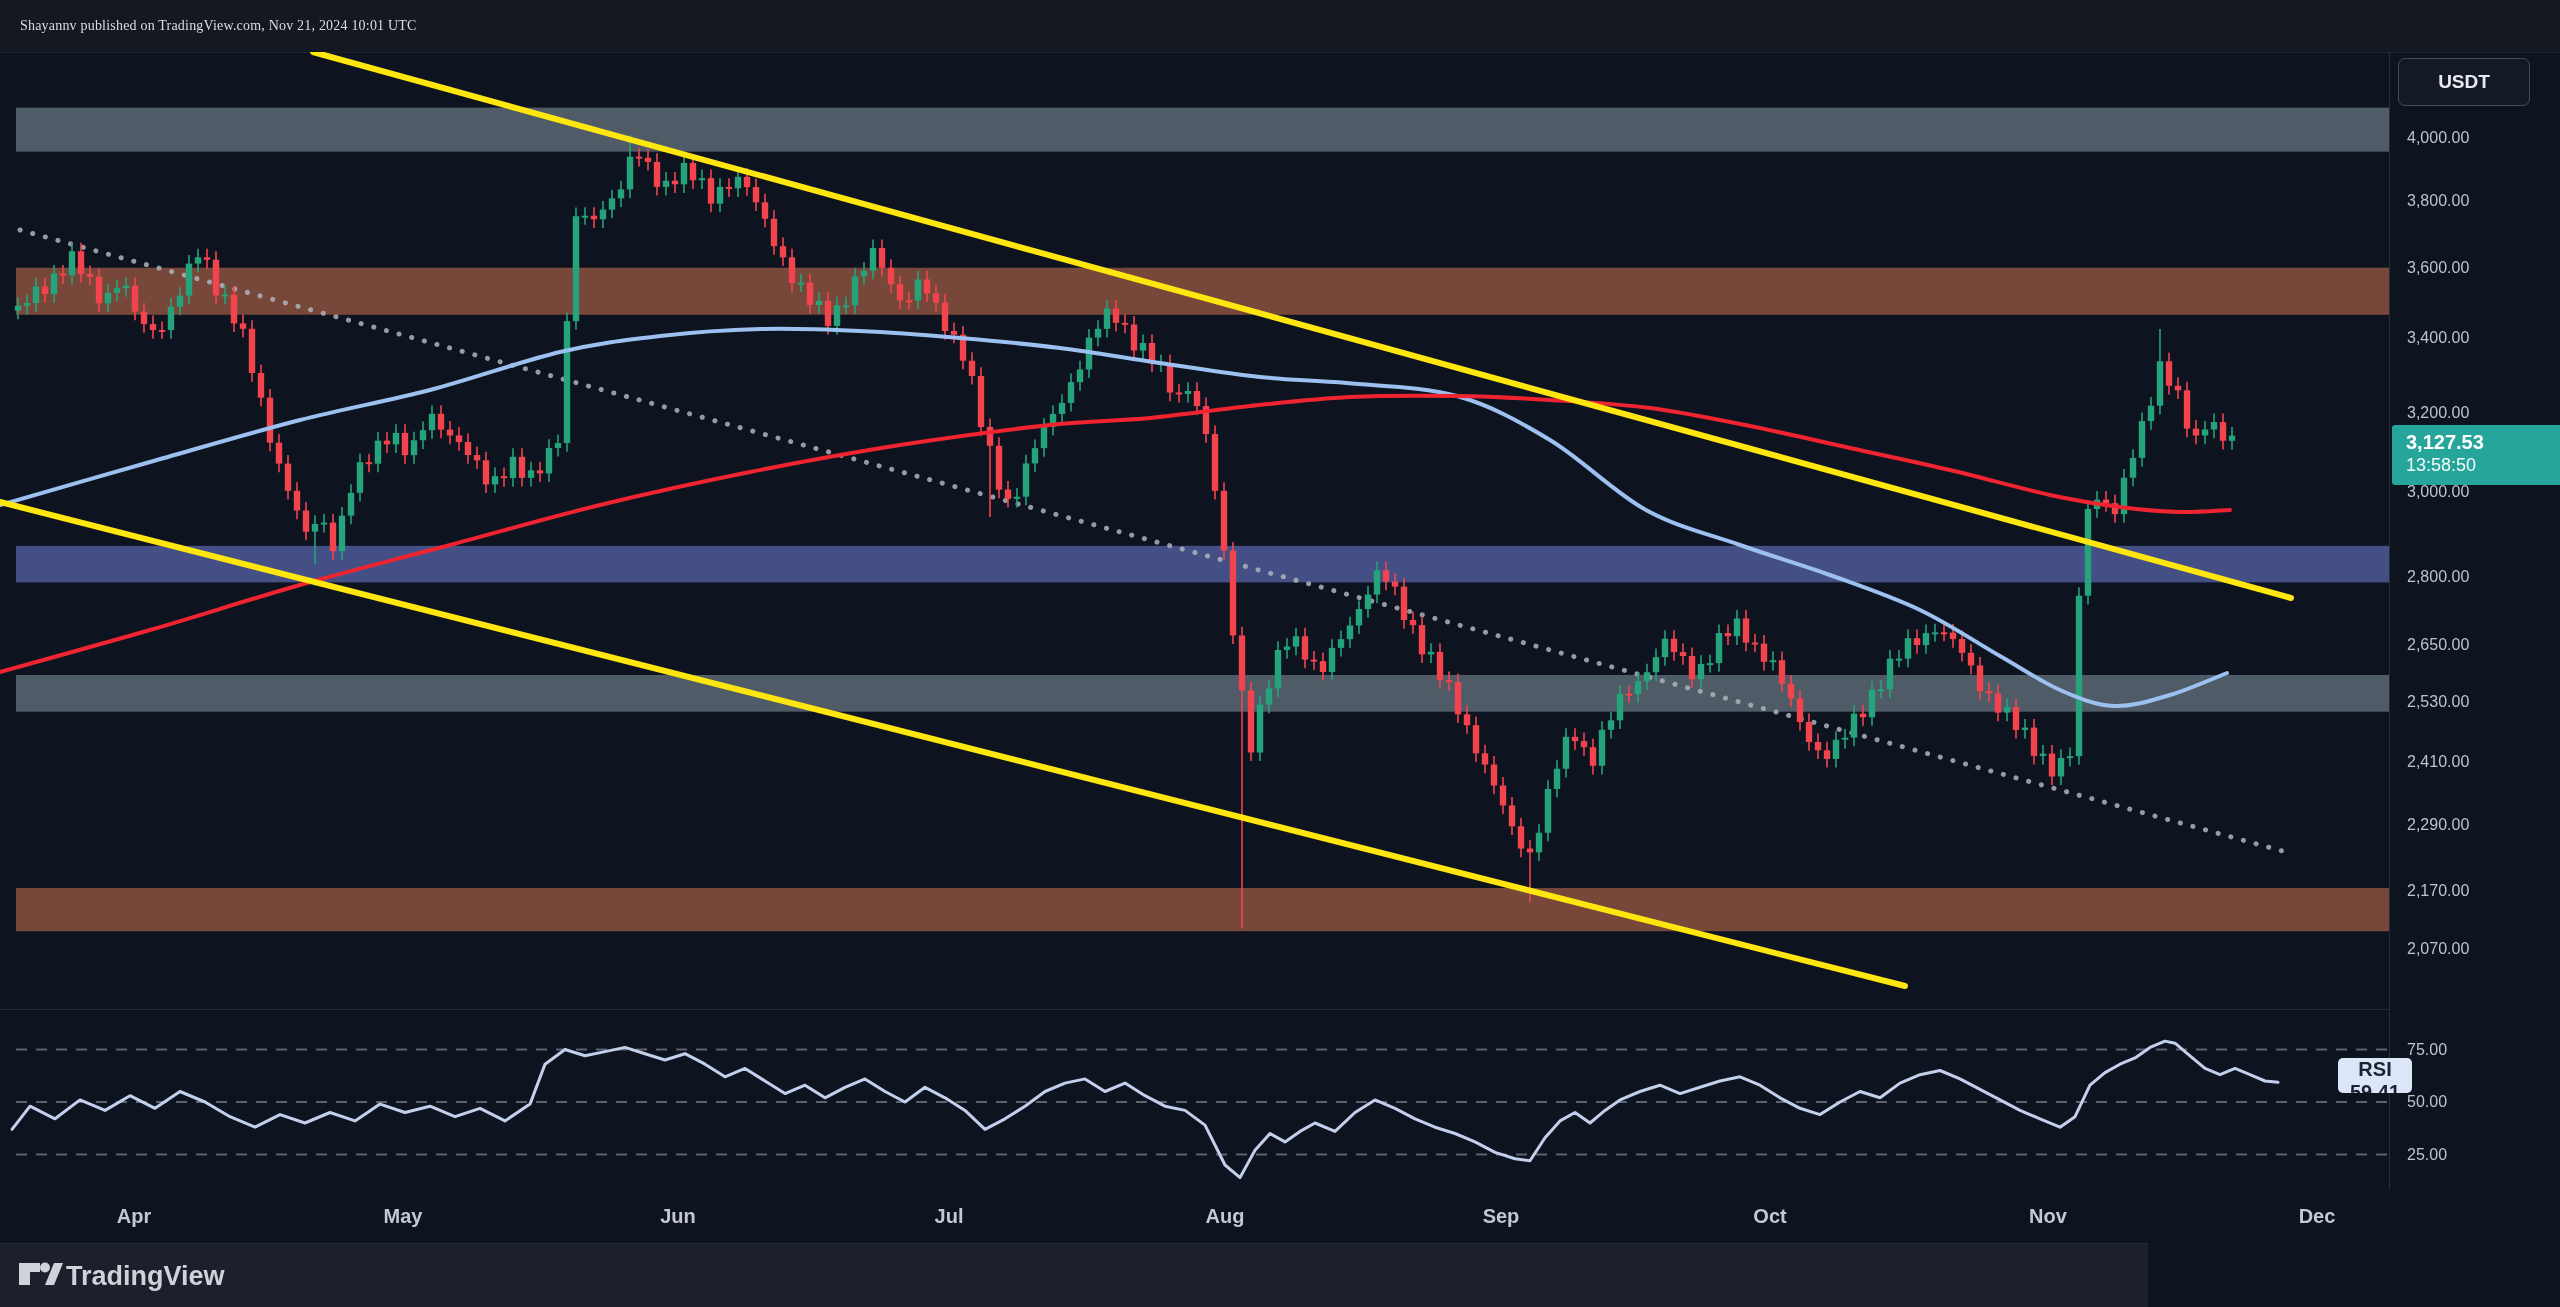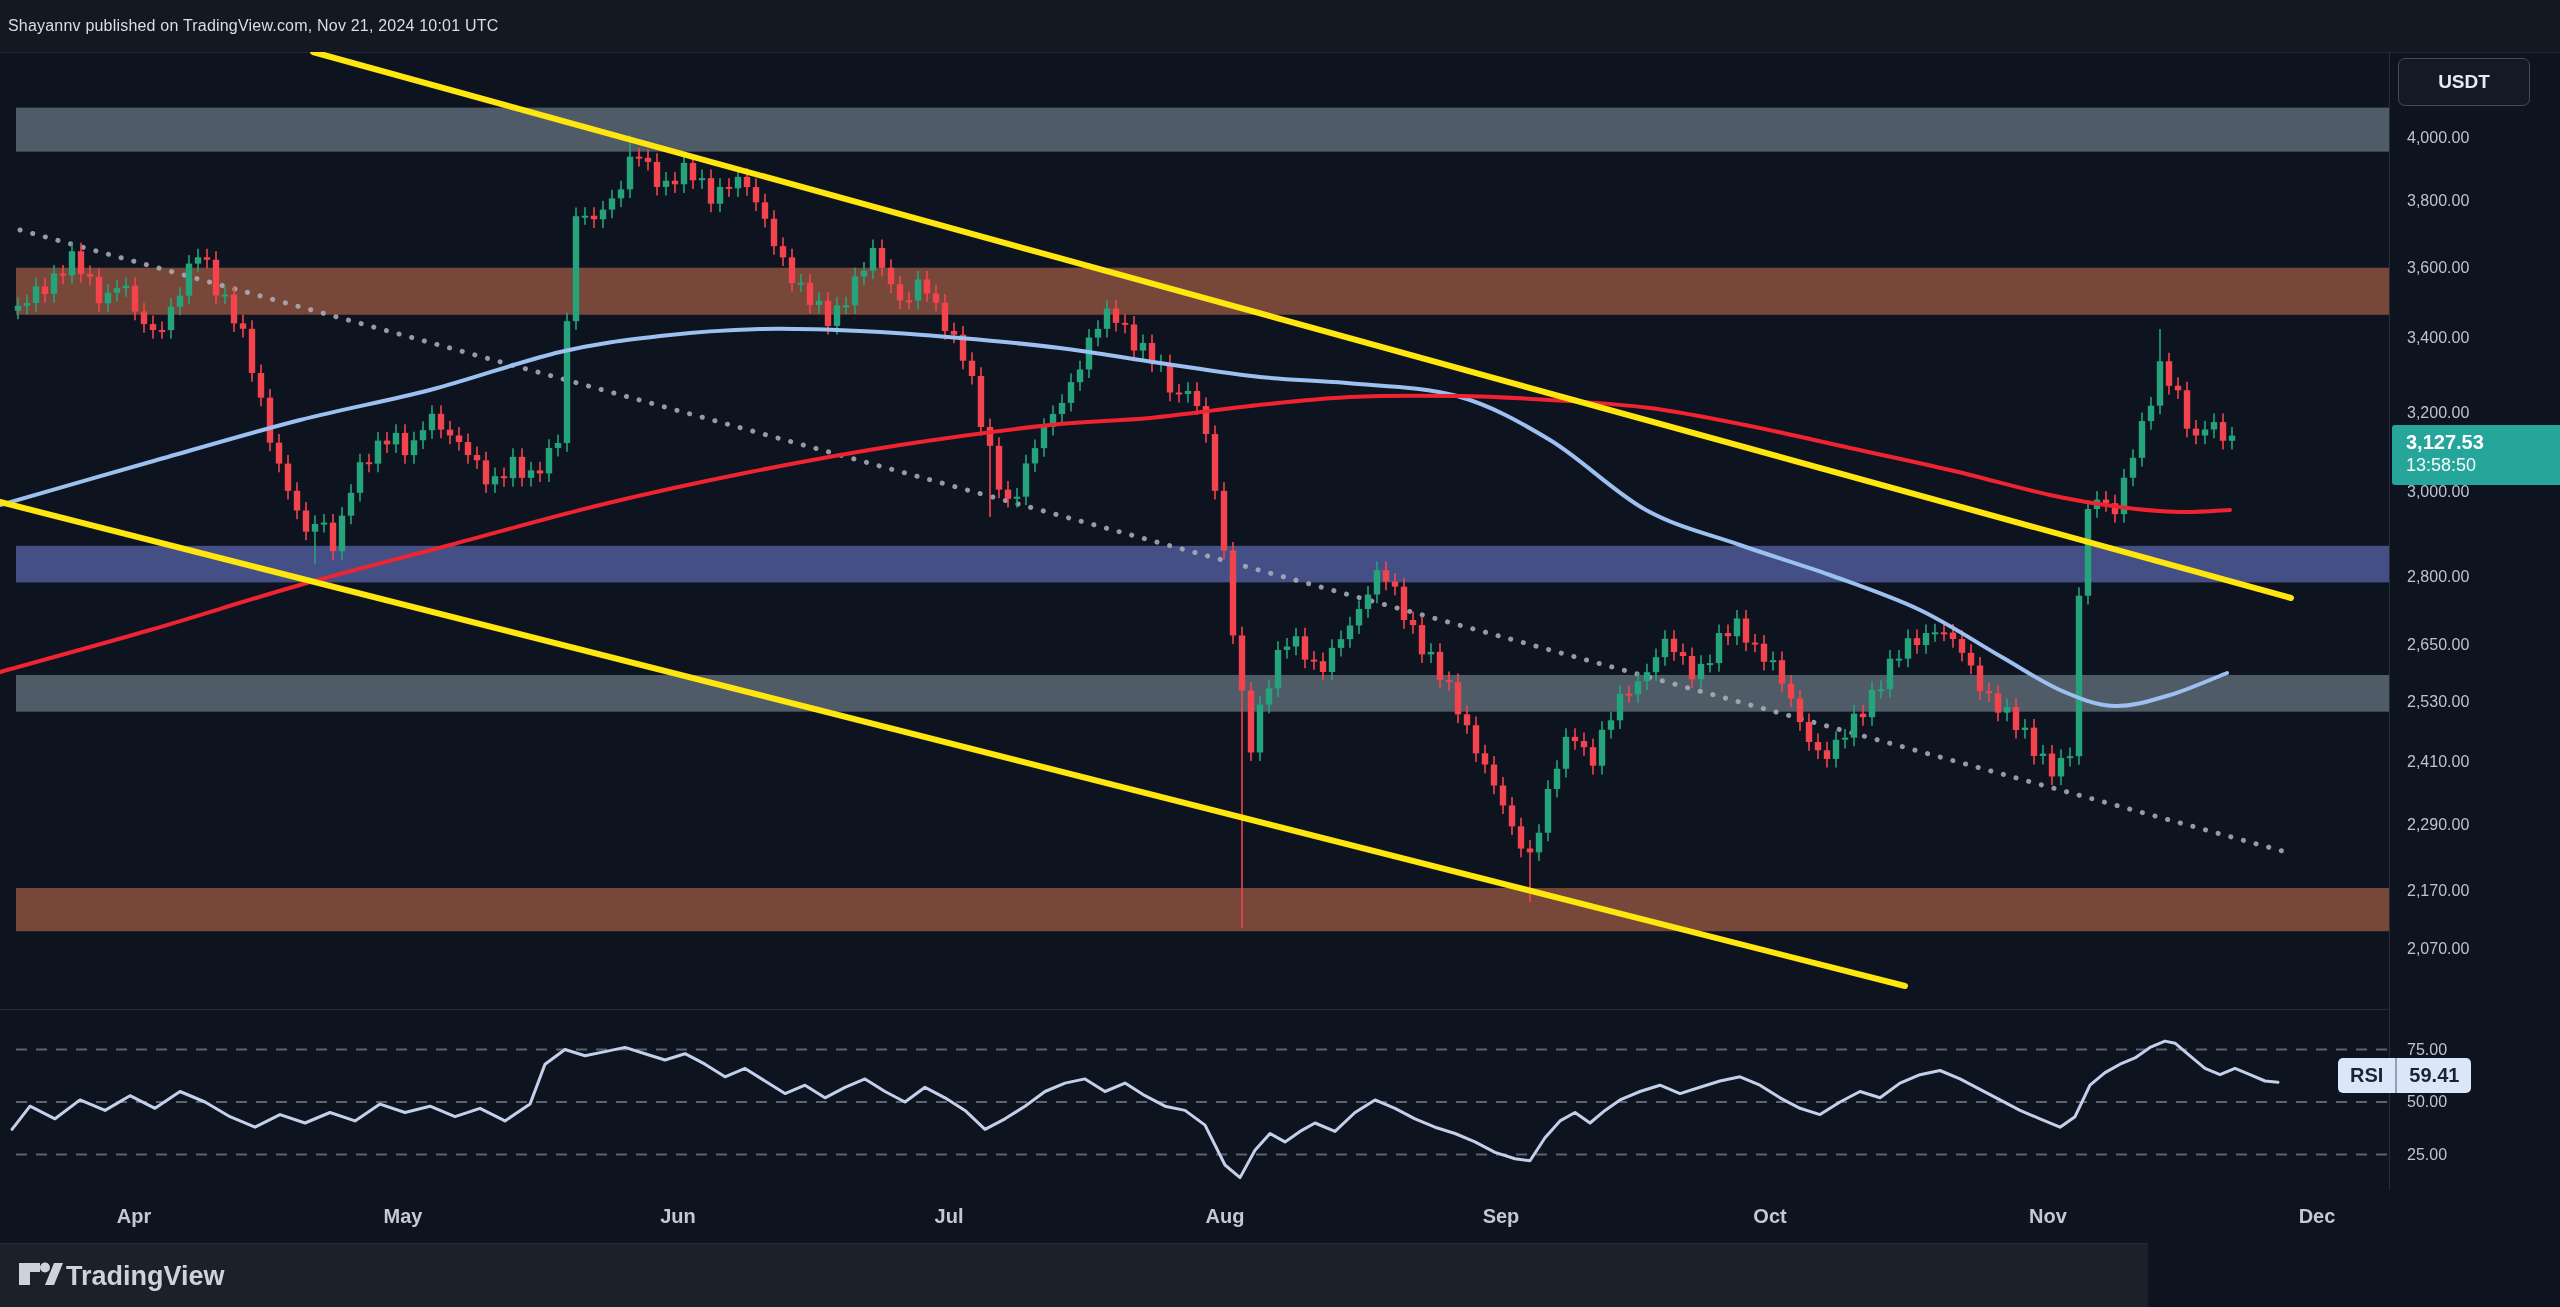"Shayannv published on TradingView.com," #header .caption { font-family: none -> Liberation Serif, serif; font-size: 16px -> 14px; left: 8px -> 20px }
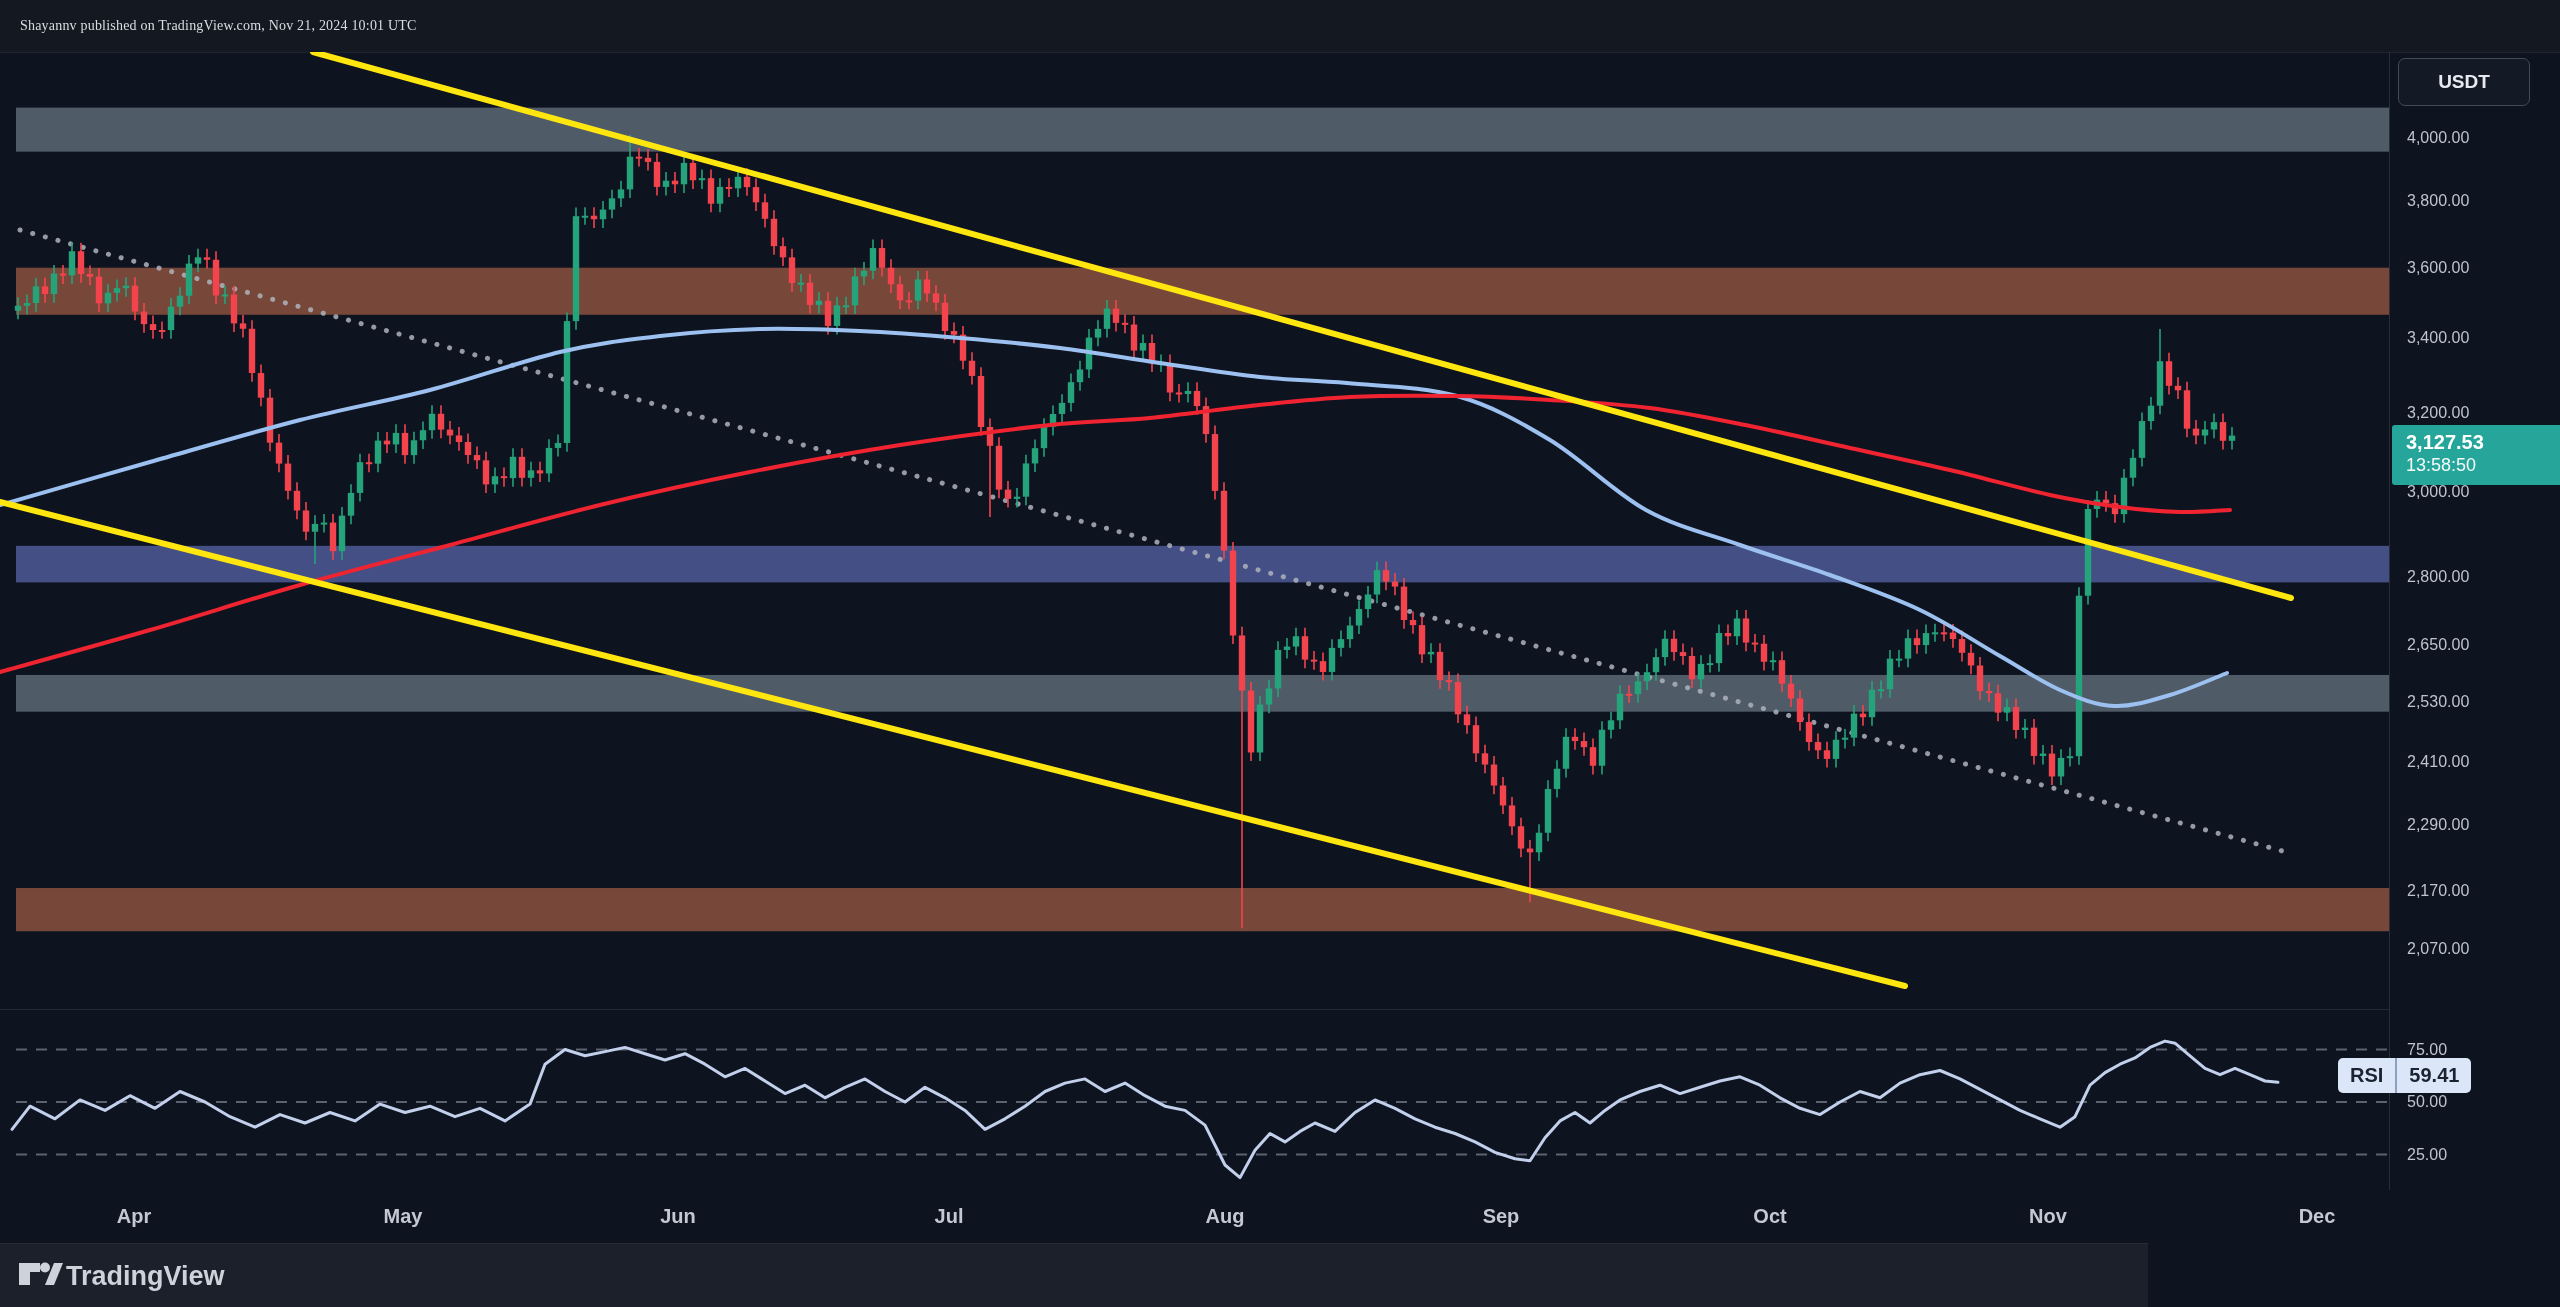"RSI" #rsi-badge { flex-direction: none -> column }
